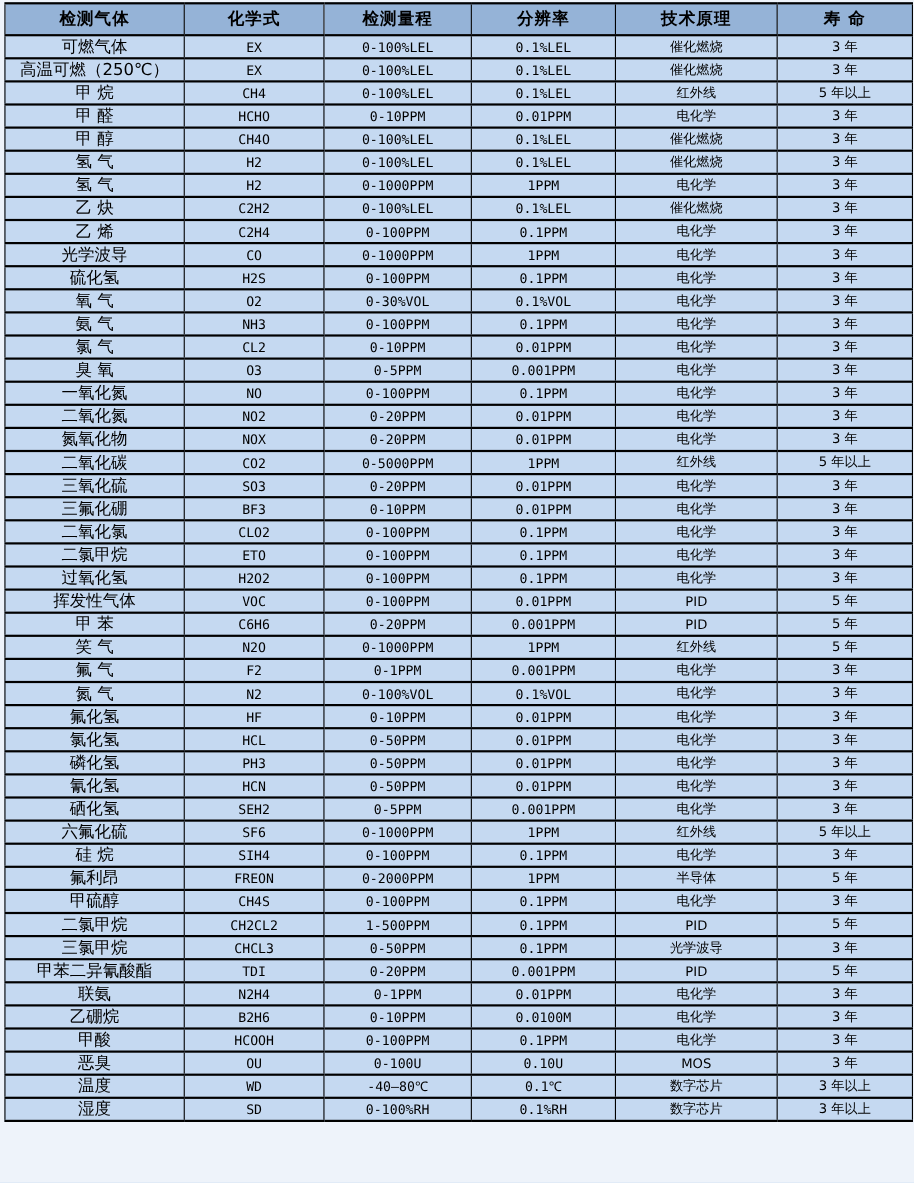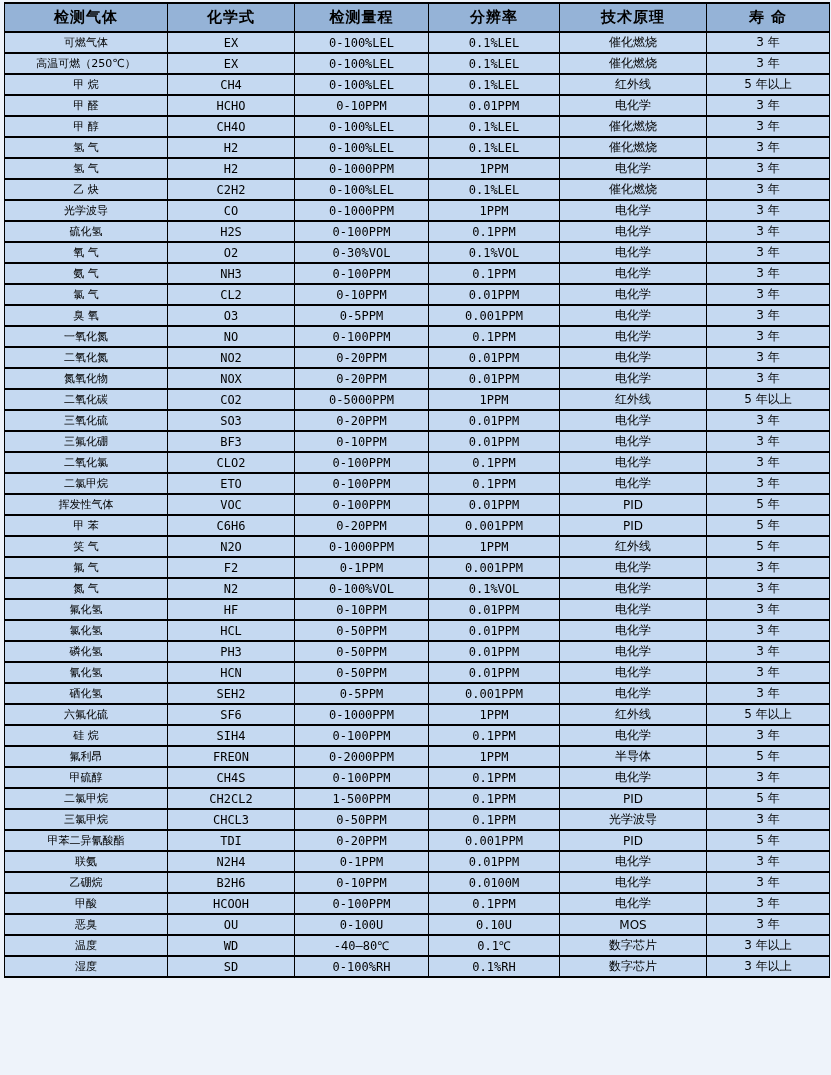"可燃气体" table.spec tbody td:first-child { font-size: 11px -> 15px }
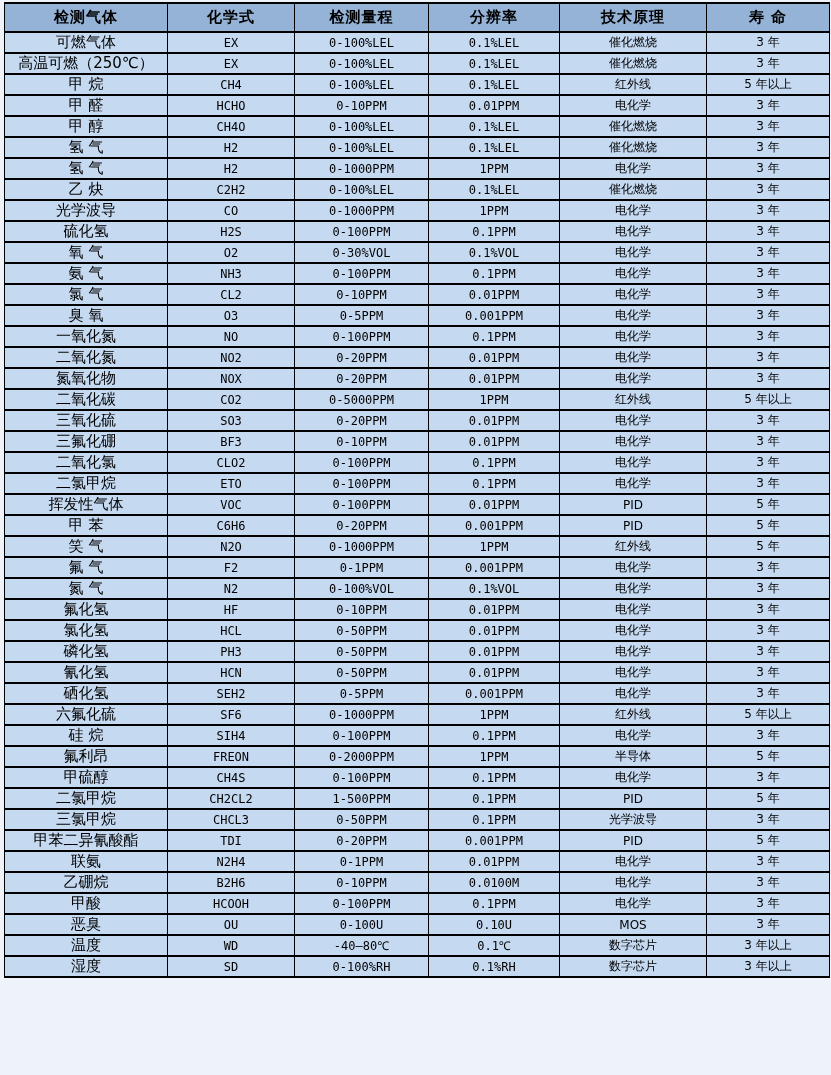"乙 烯" tr { html: none -> <tr> <td>乙 烯</td> <td>C2H4</td> <td>0-100PPM</td> <td>0.1PPM</td> <td>电化学</td> <td>3 年</td> </tr> }
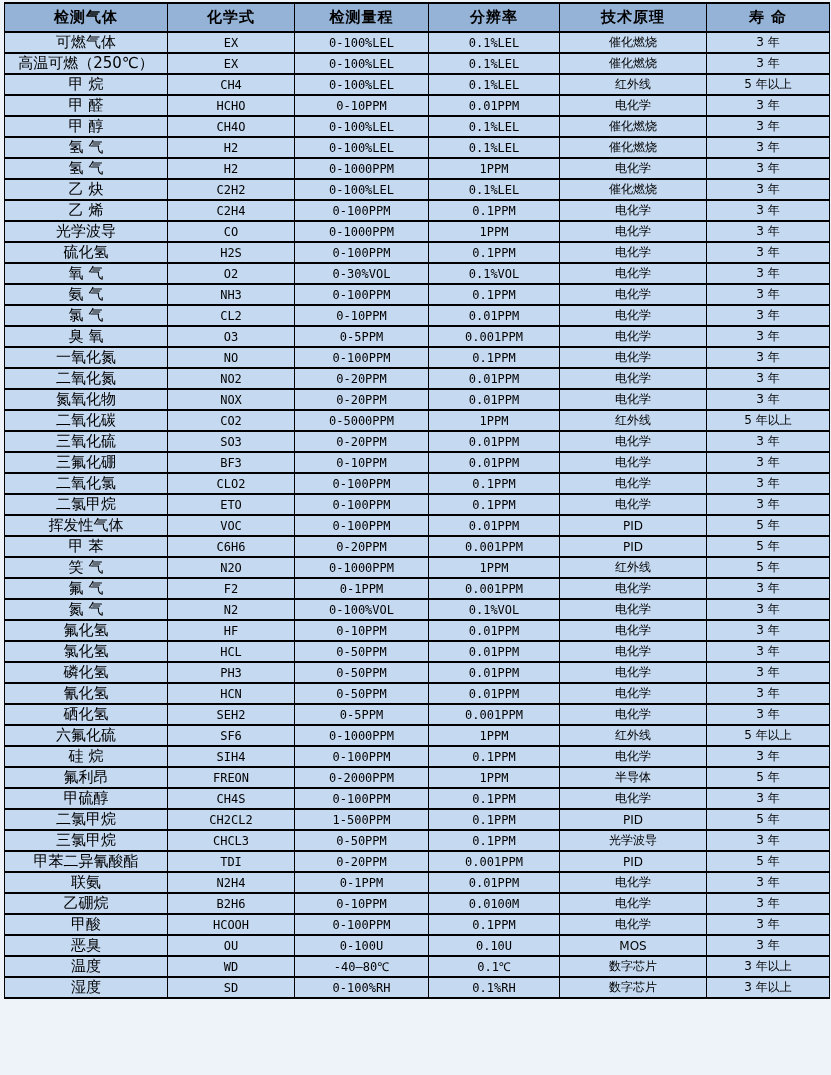"过氧化氢" tr { html: none -> <tr> <td>过氧化氢</td> <td>H2O2</td> <td>0-100PPM</td> <td>0.1PPM</td> <td>电化学</td> <td>3 年</td> </tr> }
